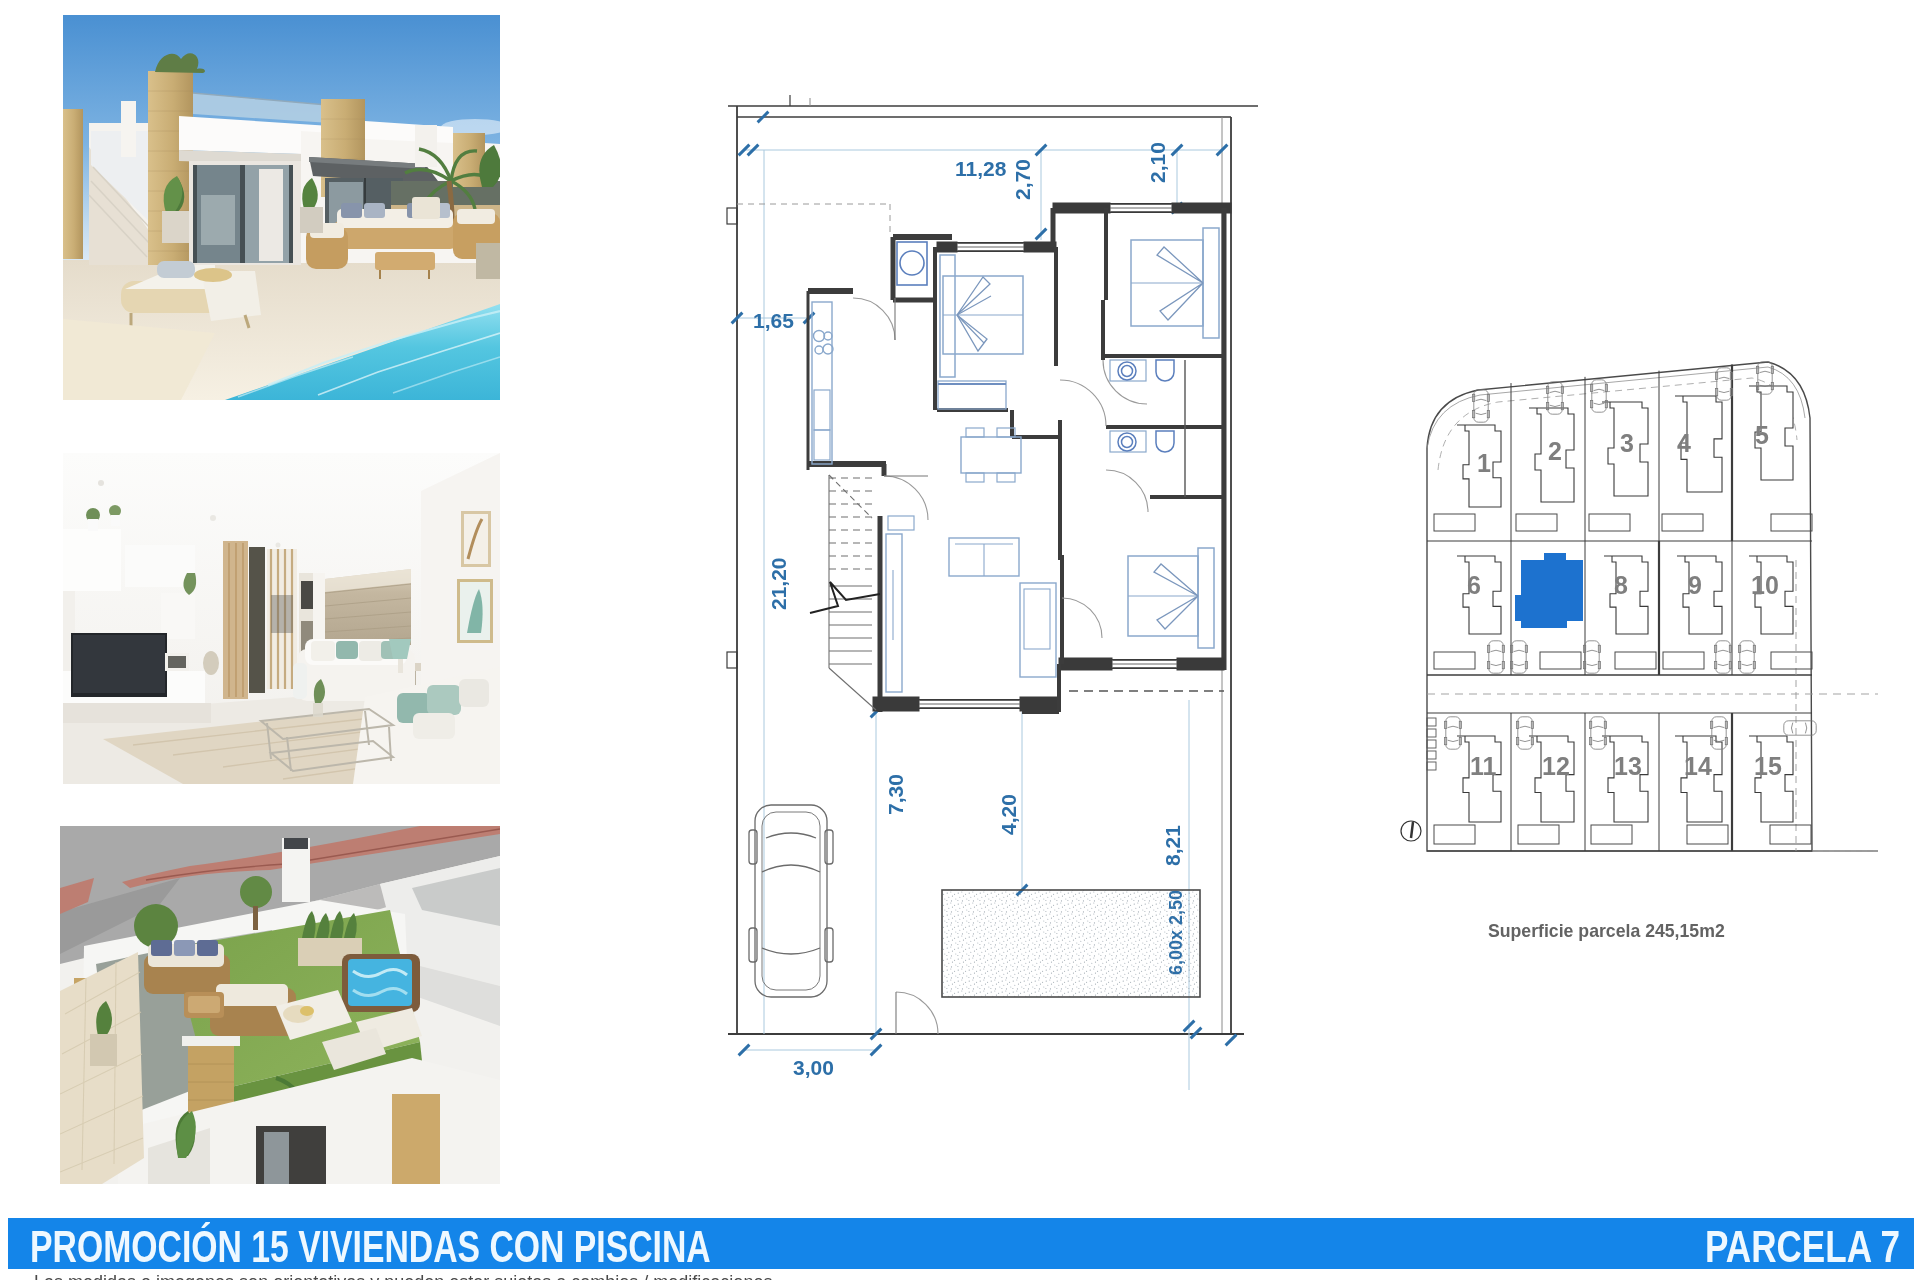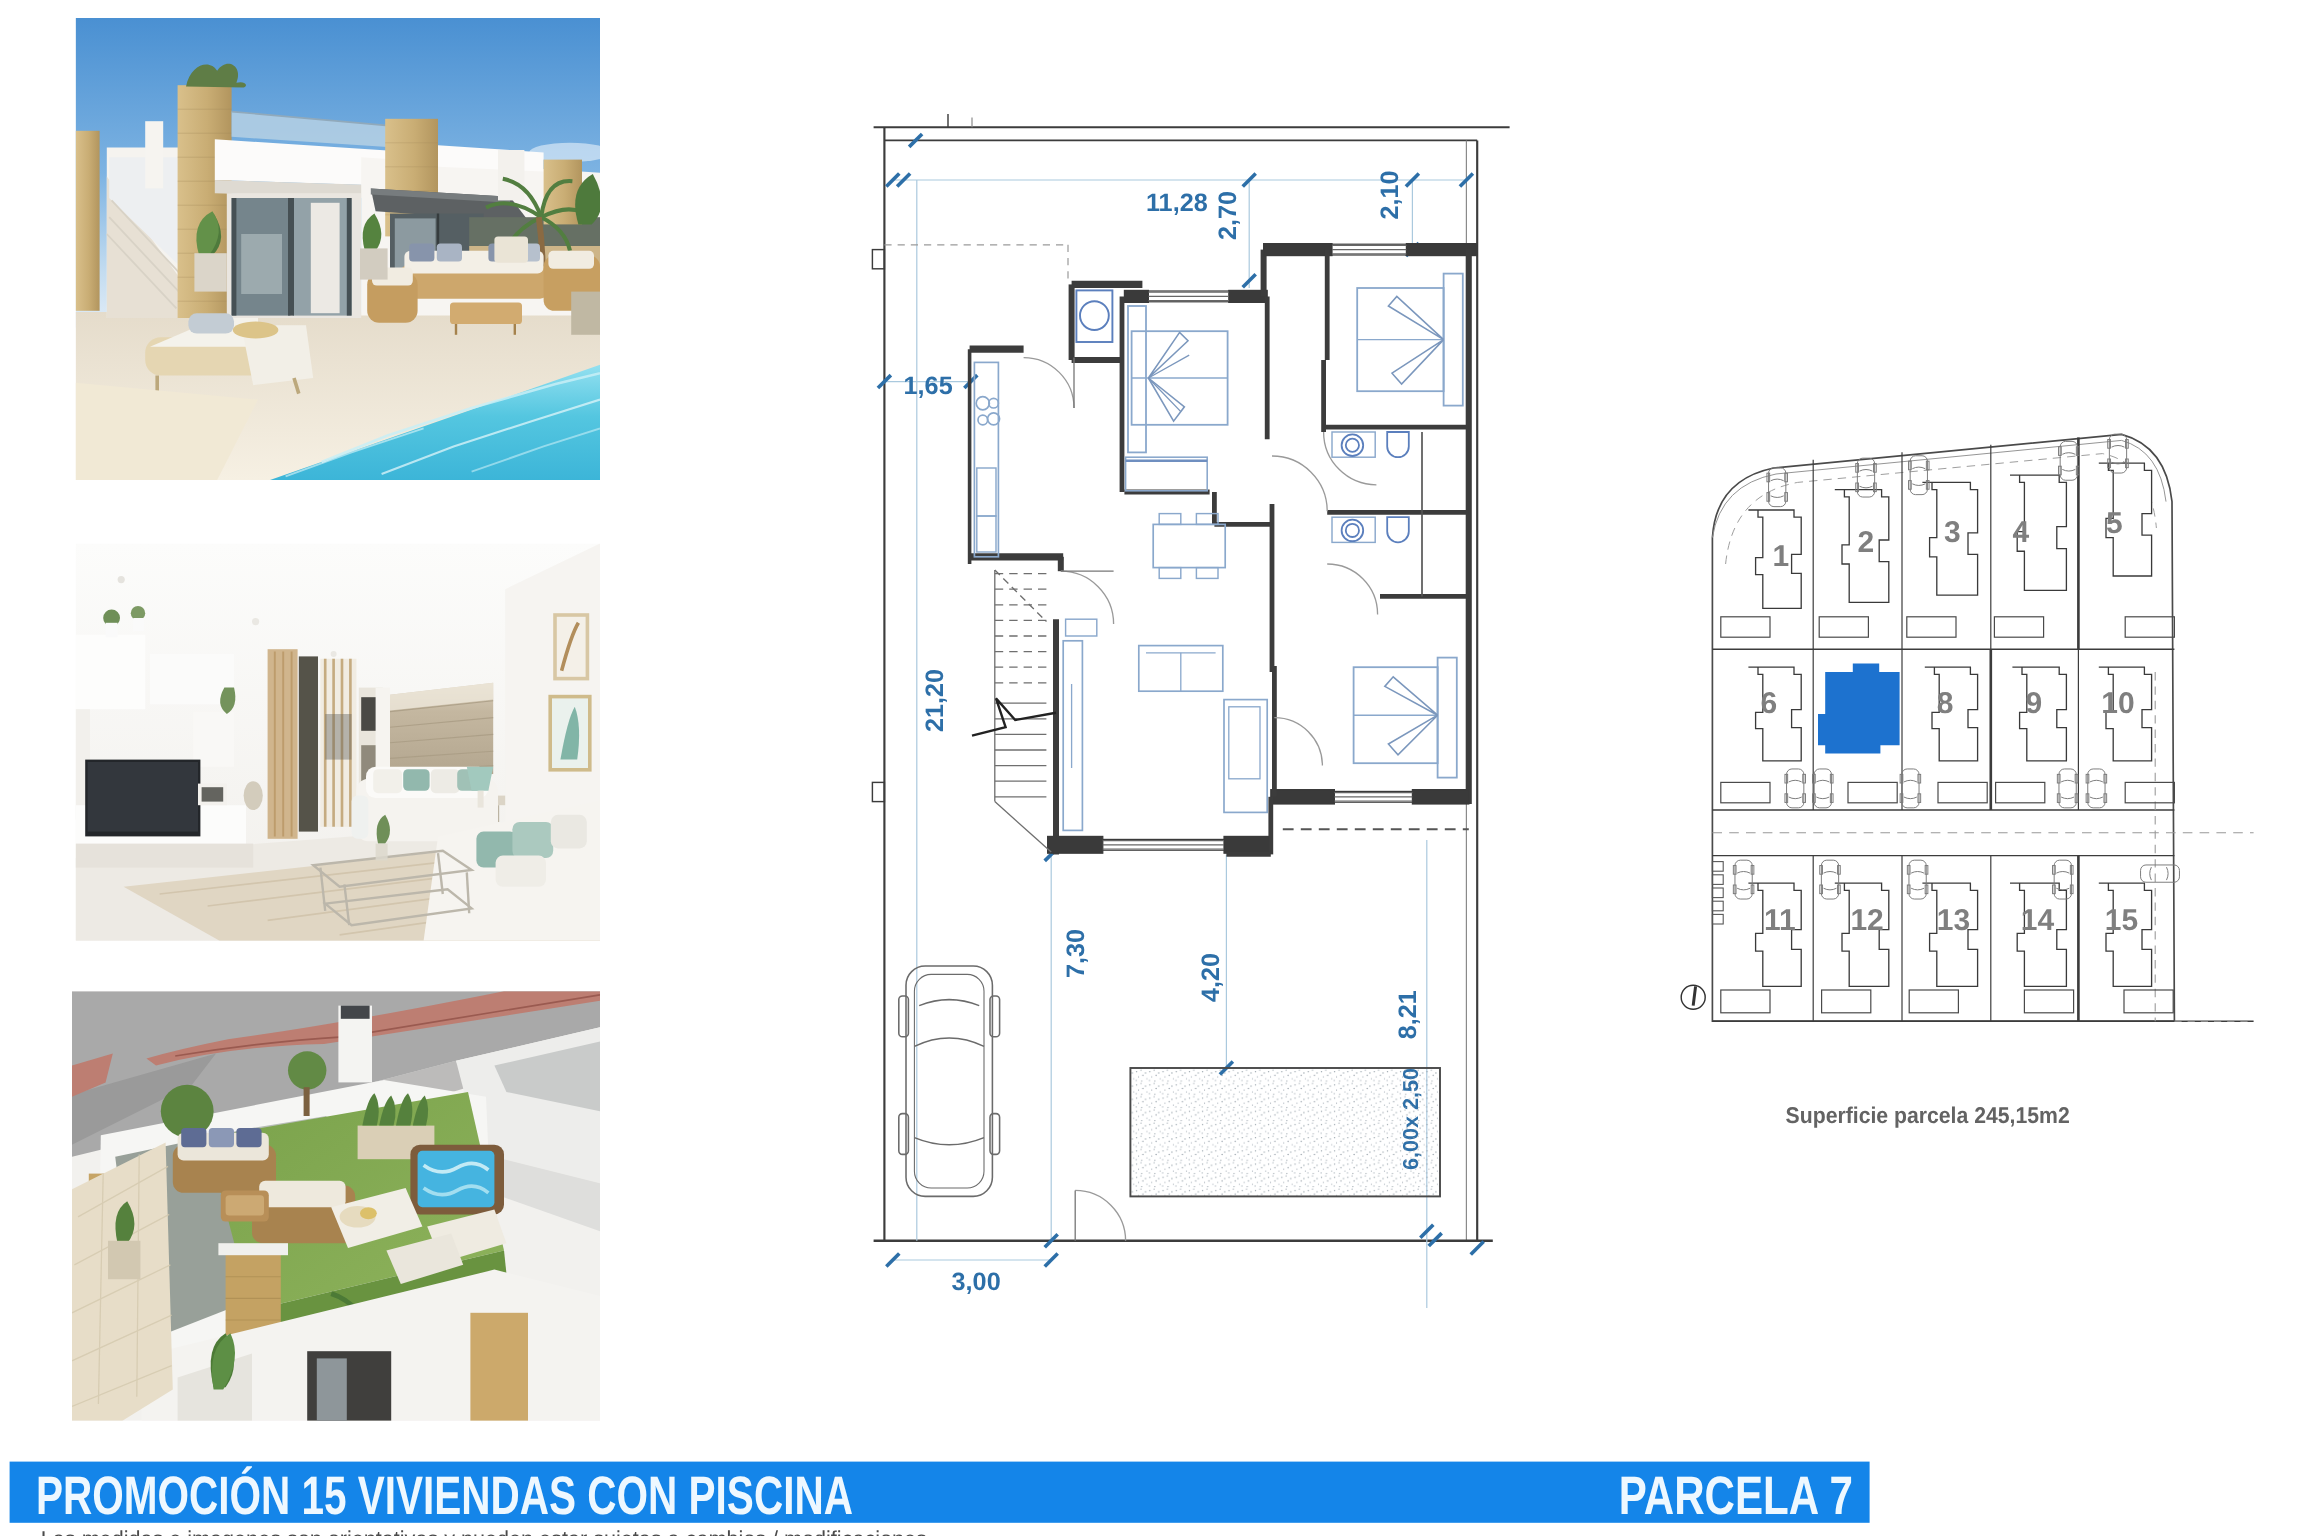"PROMOCIÓN 15 VIVIENDAS CON PISCINA" #banner { width: 1550px -> 1906px }
